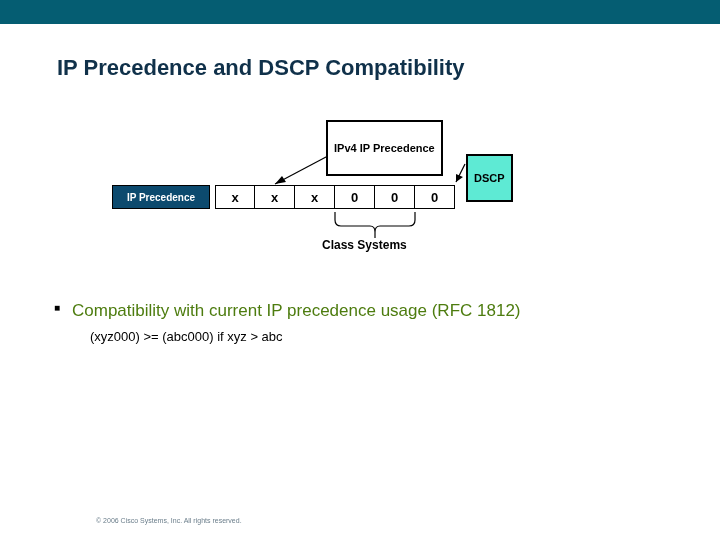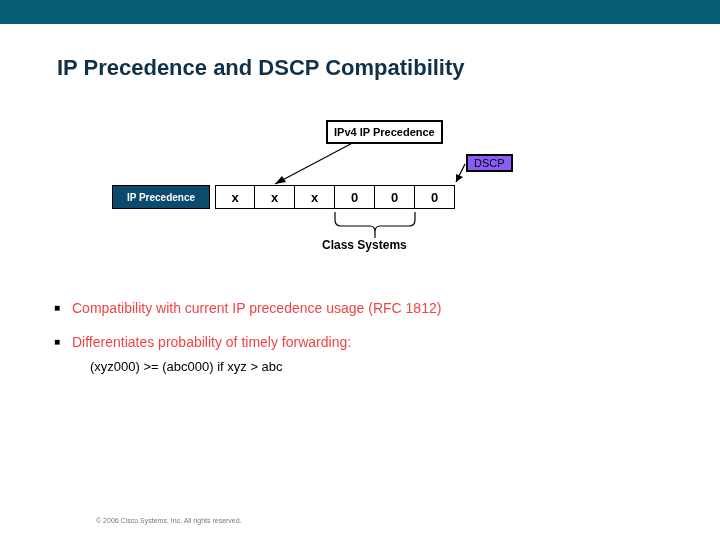"IPv4 IP Precedence" .ipv4-box { padding: 4px 6px -> 20px 6px }
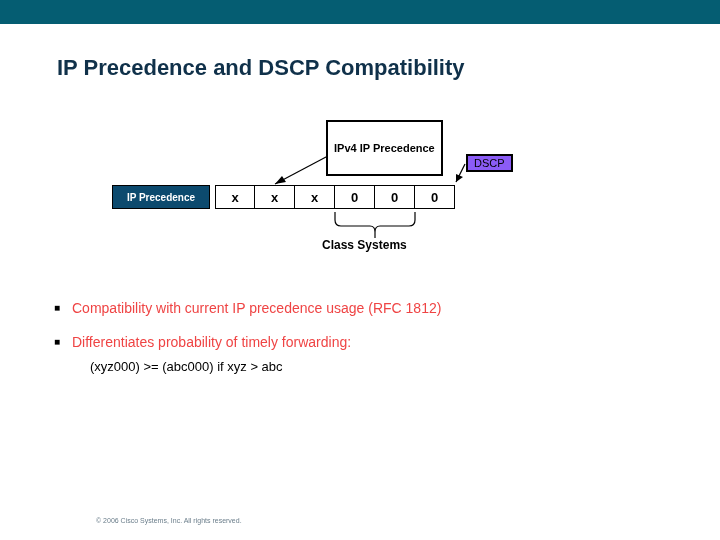"DSCP" .dscp-box { background: #8b5cf6 -> #5eead4; font-weight: normal -> bold; padding: 1px 6px -> 16px 6px }
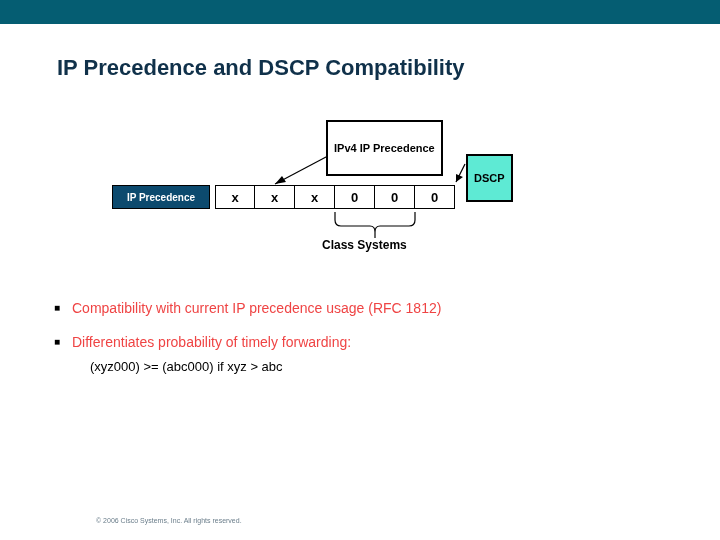"Compatibility with current IP precedence" .bullet { color: #ef4444 -> #4d7c0f; font-size: 14px -> 17px }
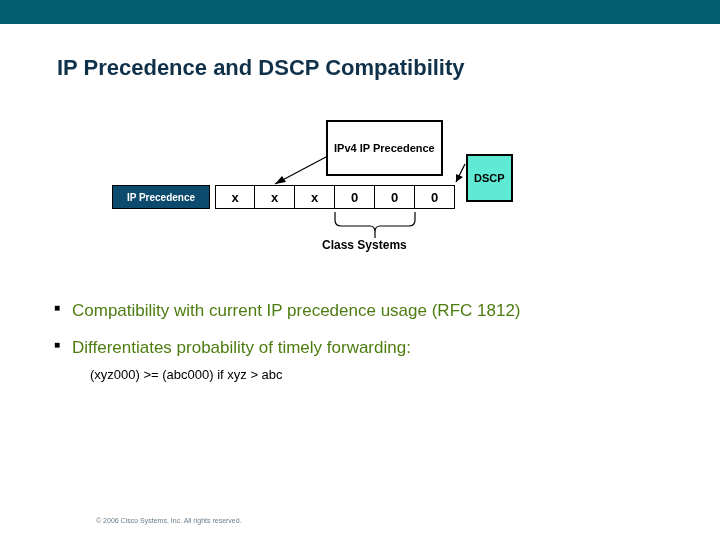"Differentiates probability of timely" div.bullet { html: <div>Differentiates probability of timely forwarding:</div> -> none }
